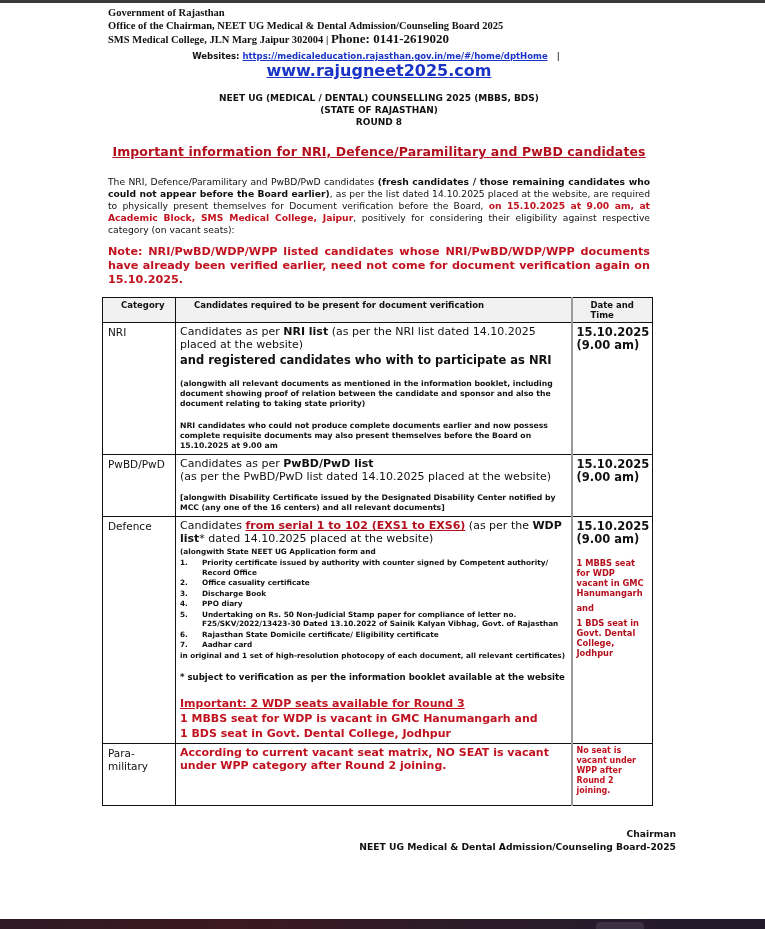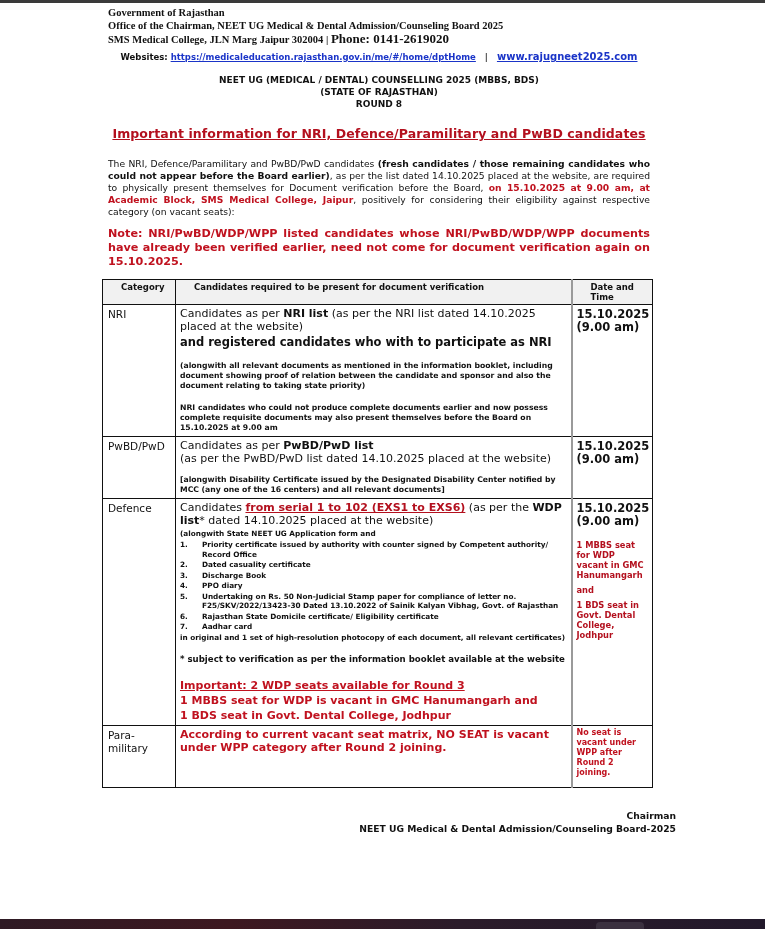"www.rajugneet2025.com" .web .link2 { font-size: 10px -> 16px }
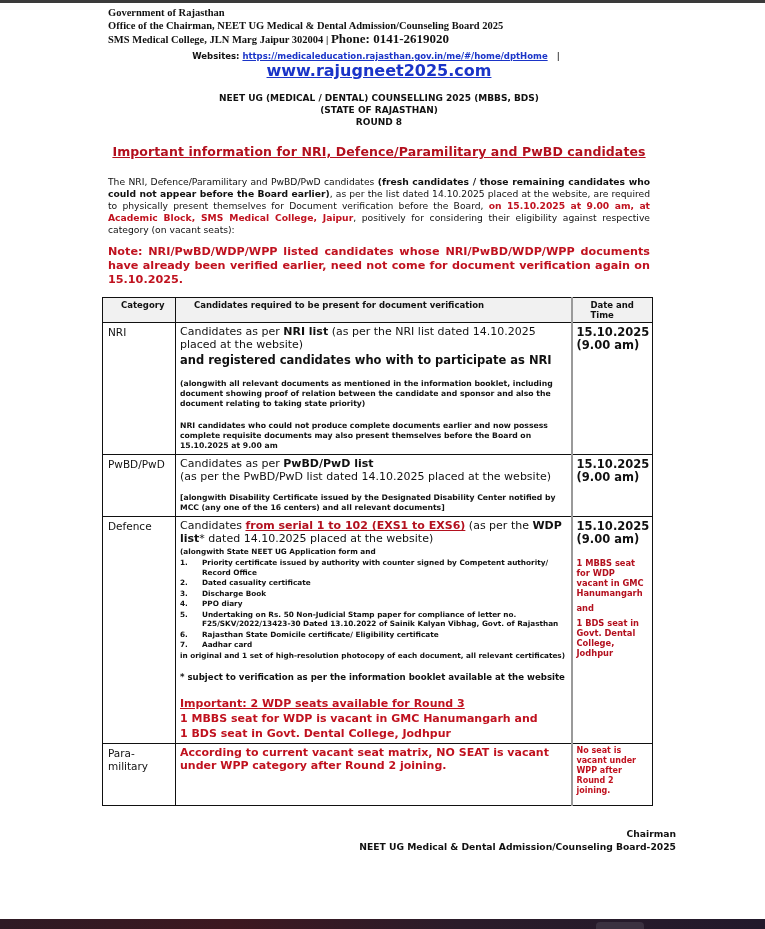"Dated casuality certificate" span { text: Dated -> Office }
